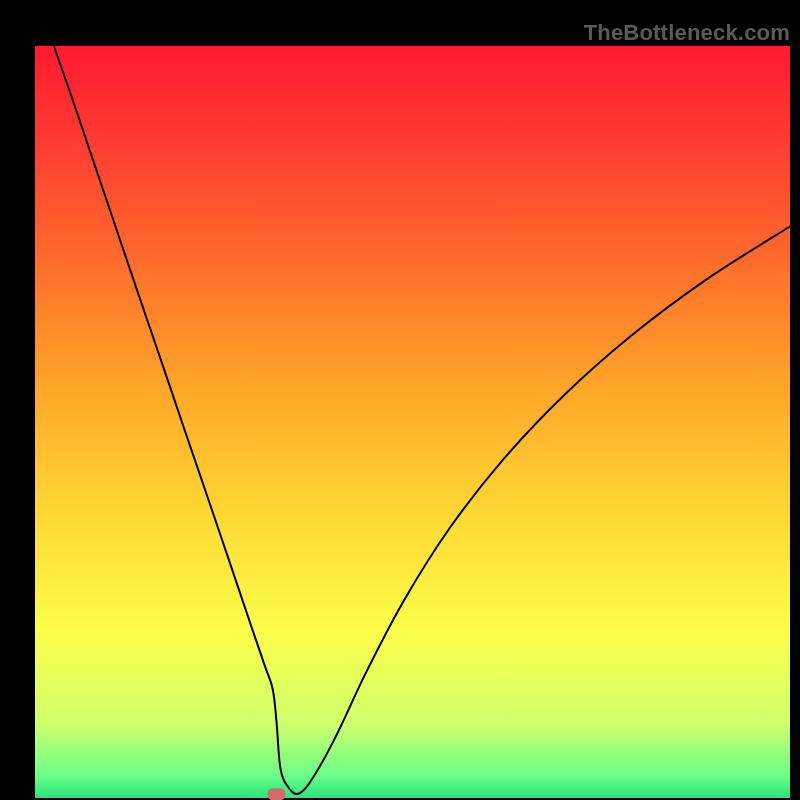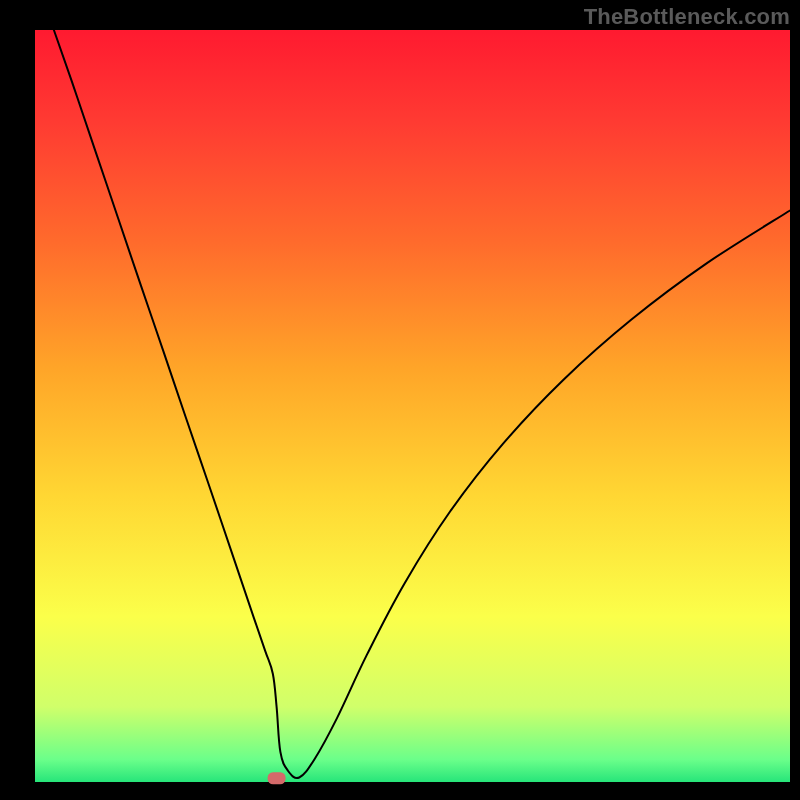"TheBottleneck.com" .frame { margin-top: none -> 16px }
